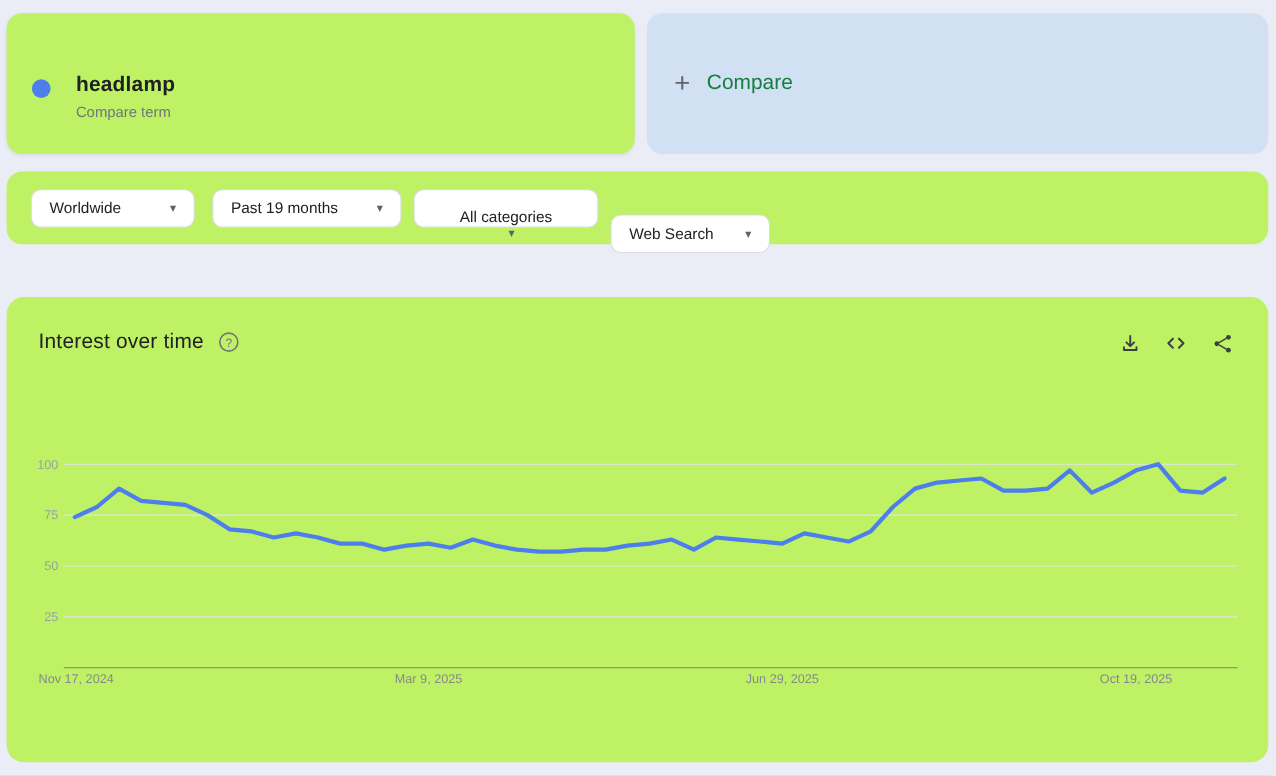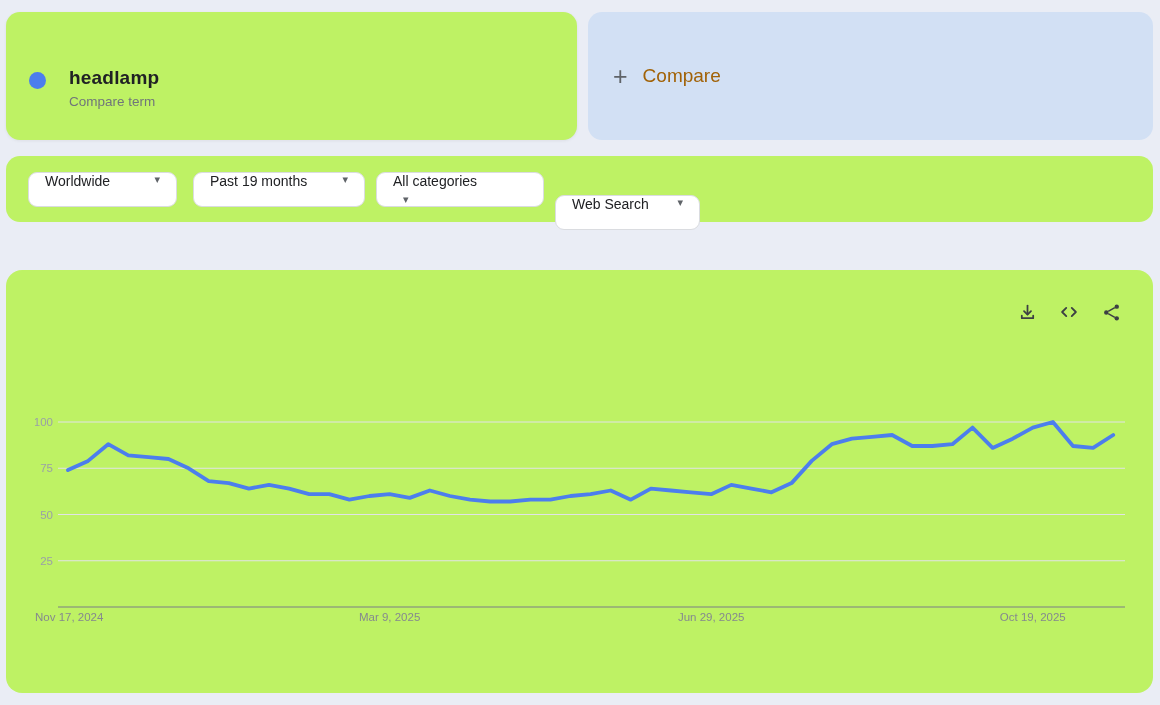"Compare" .compare-label { color: #a16207 -> #15803d }
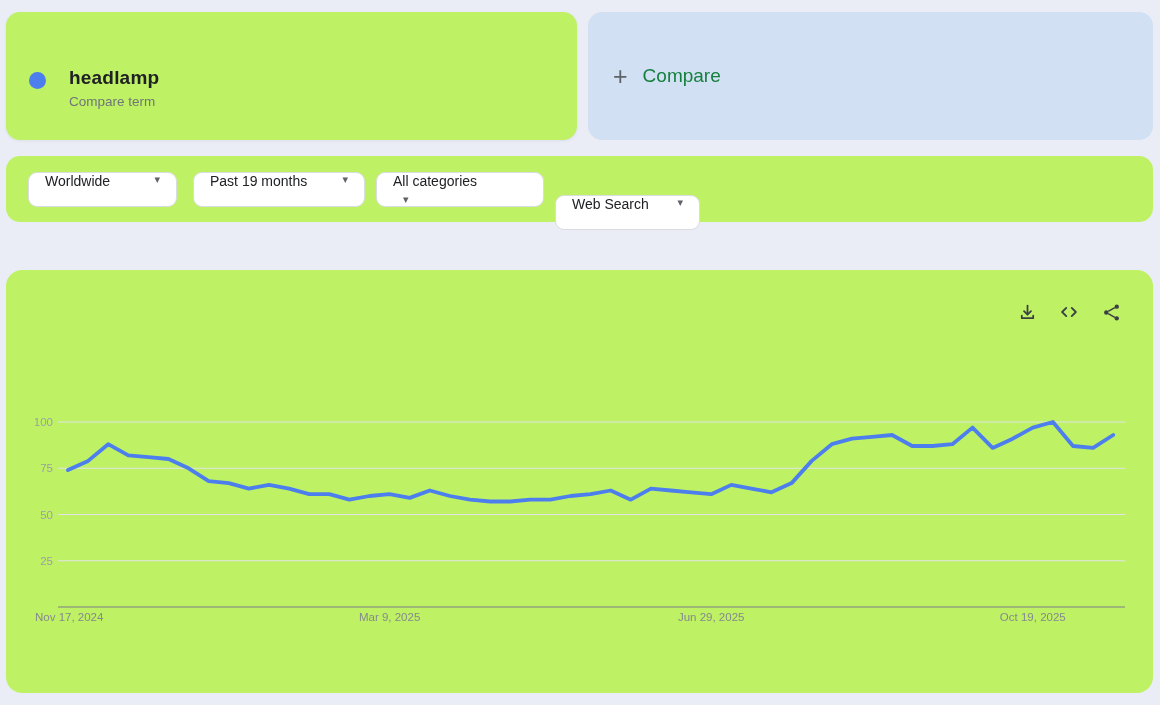"Worldwide" .pill { align-items: flex-start -> center; padding: 0 16px -> 16px 16px }
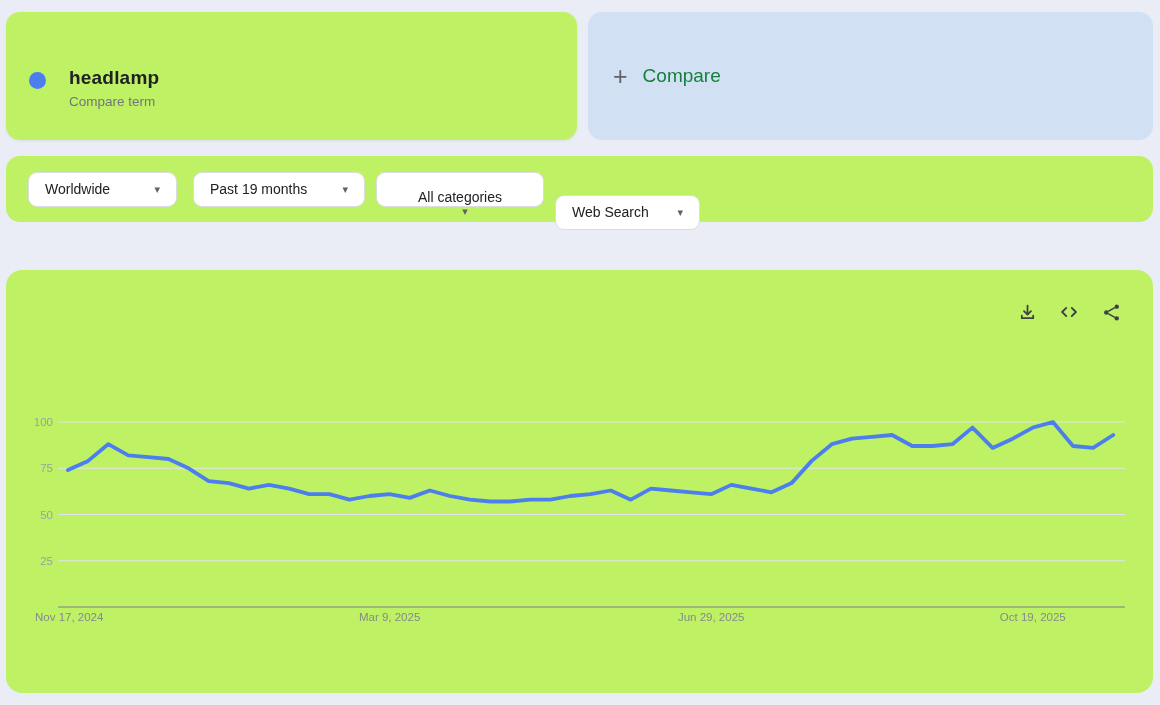"Interest over time" div.chart-header { html: none -> <div> <span>Interest over time</span> <button> <svg> <circle></circle> <text>?</text> </svg> </button> </div> }
